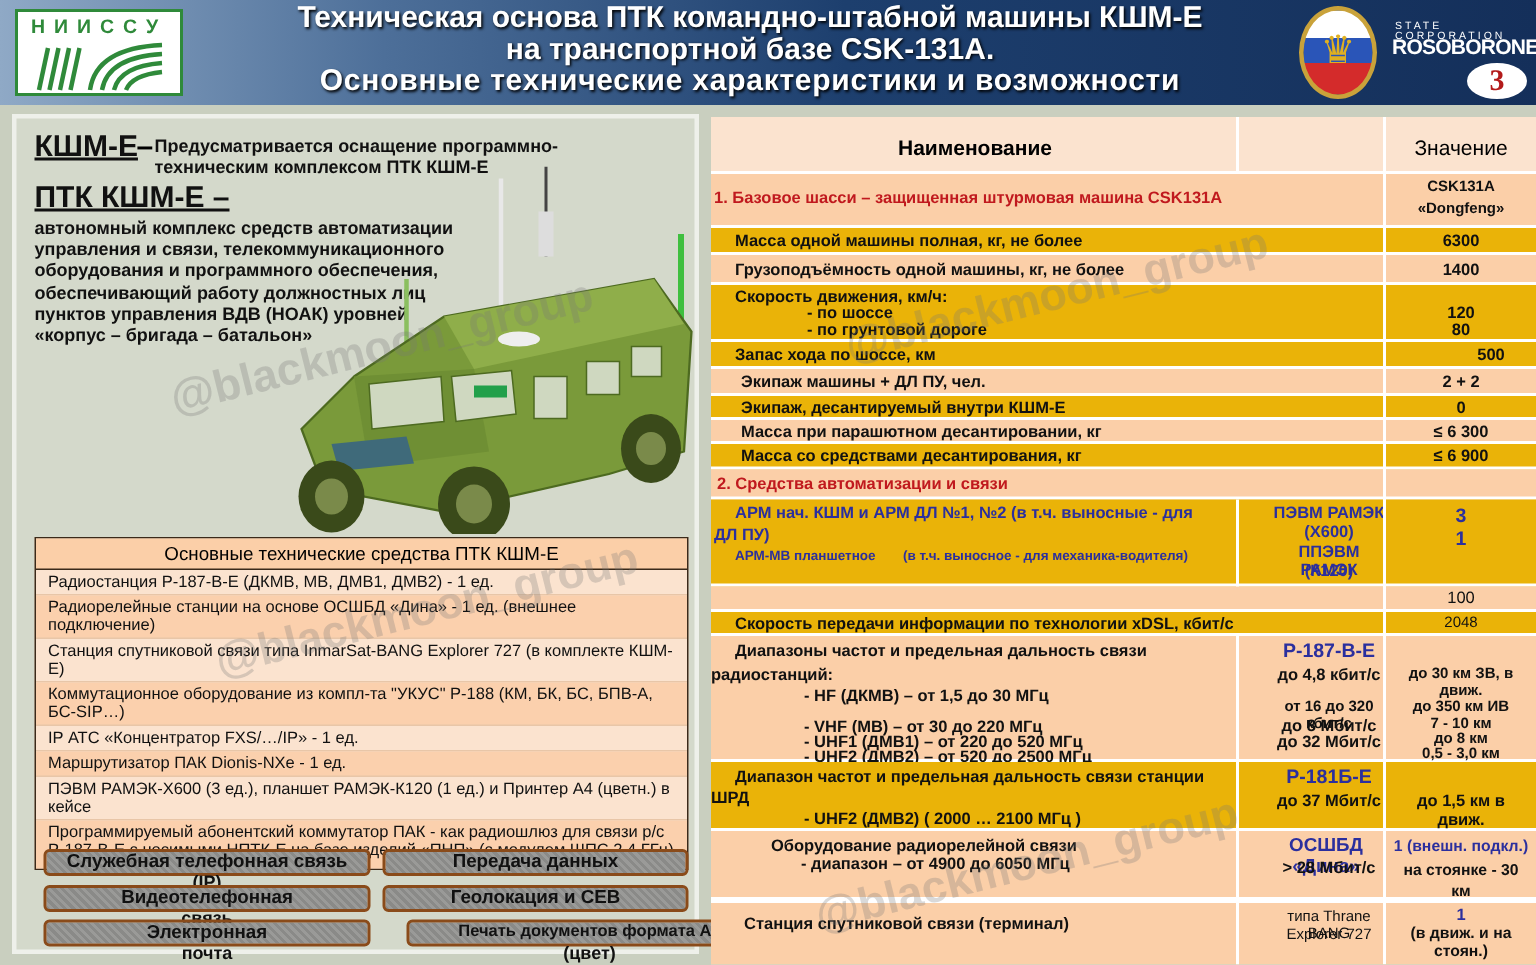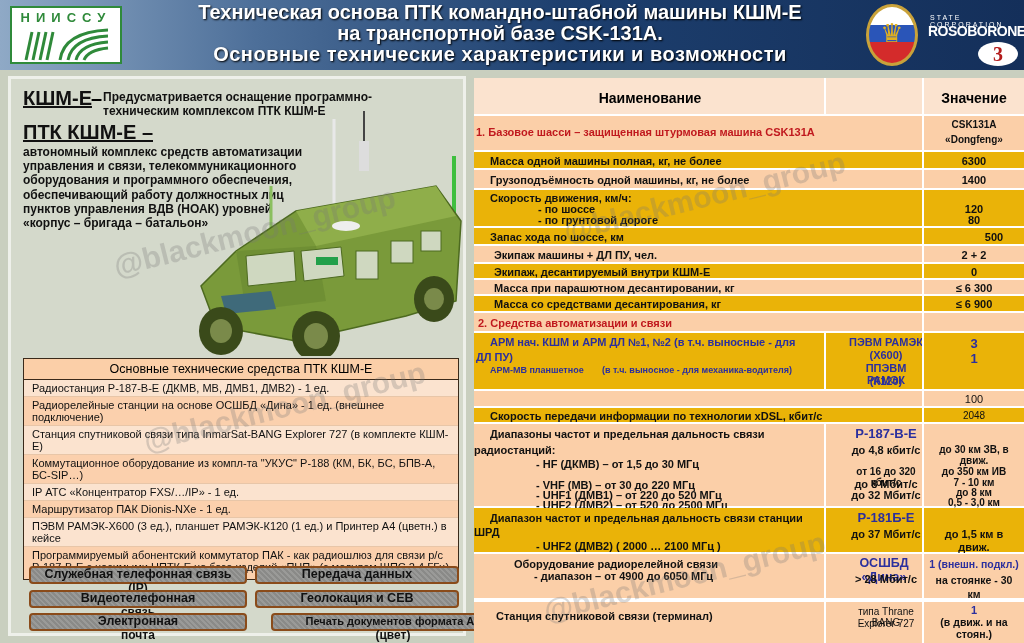"Значение" .spec-head .c3 { font-weight: bold -> normal }
